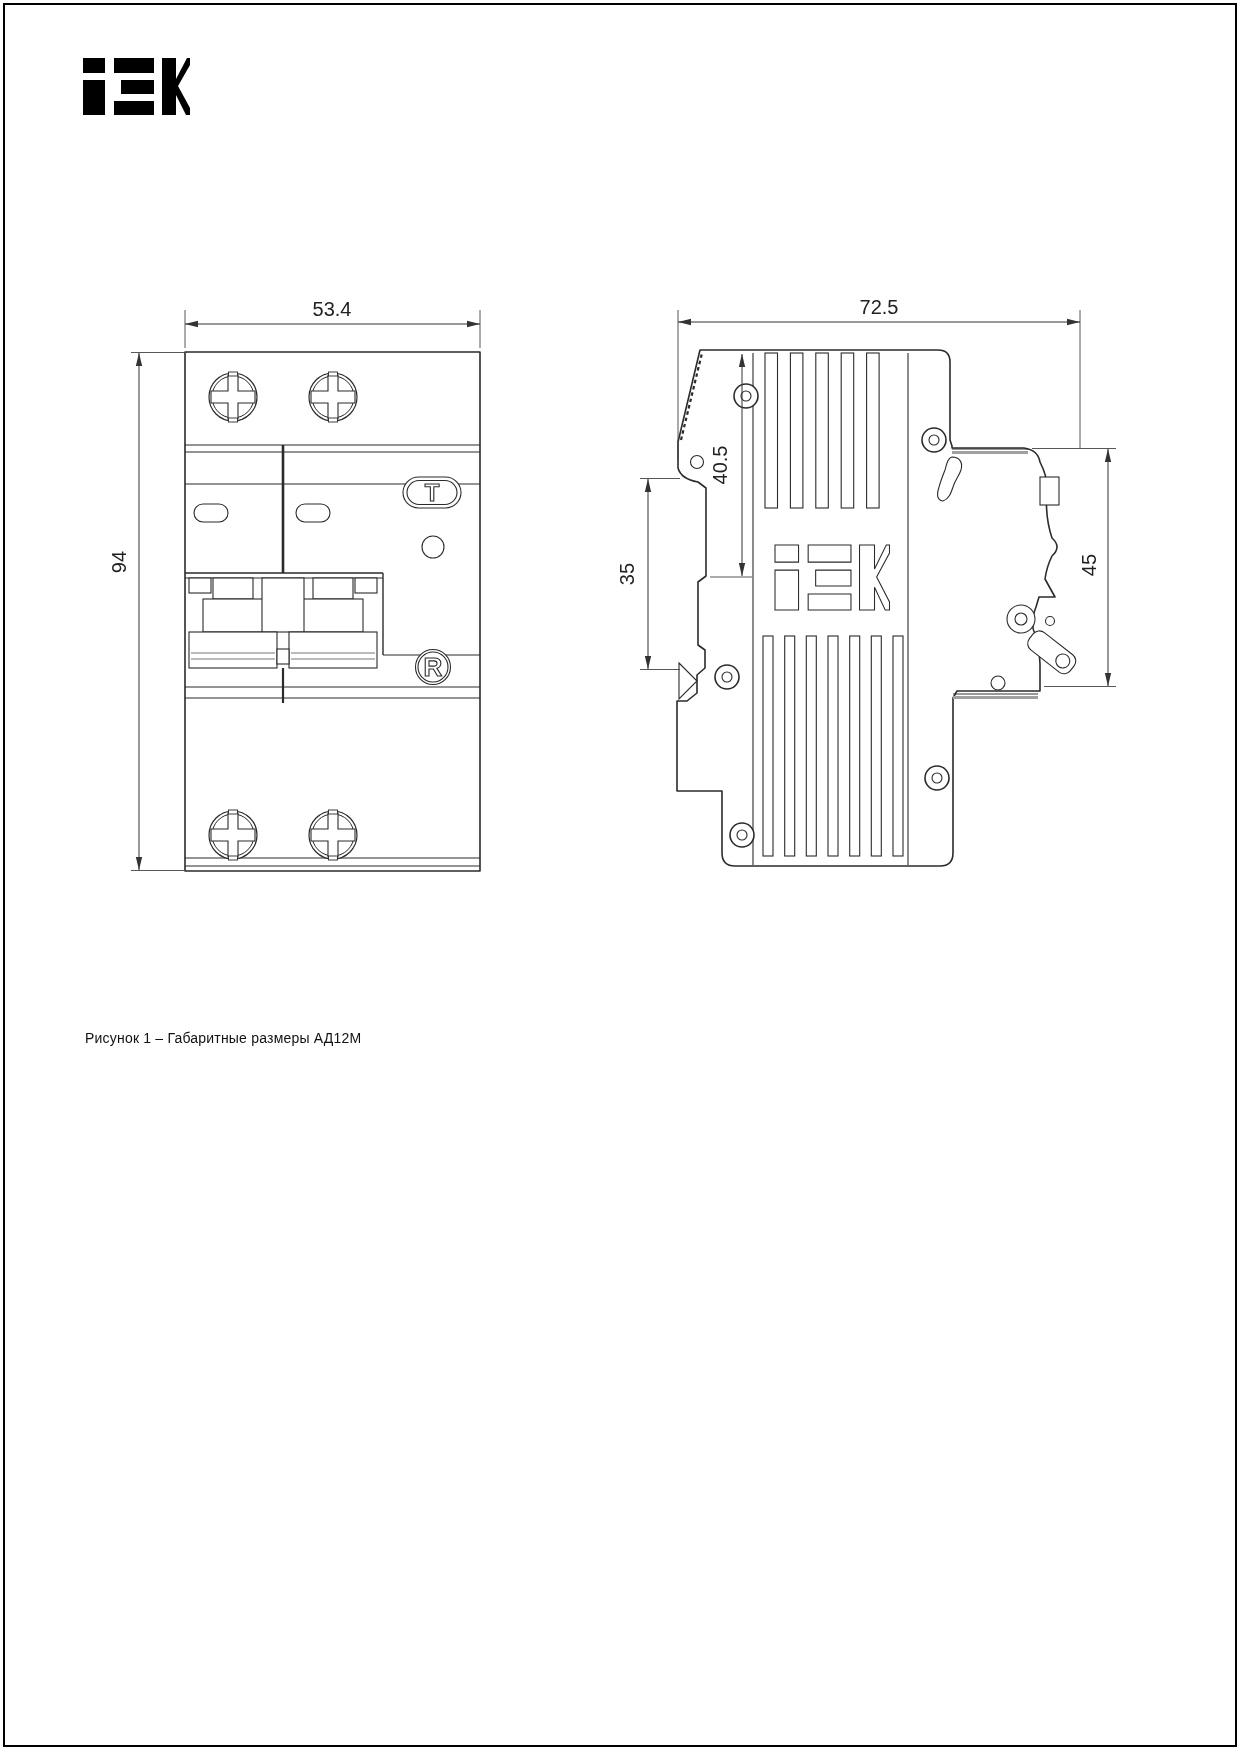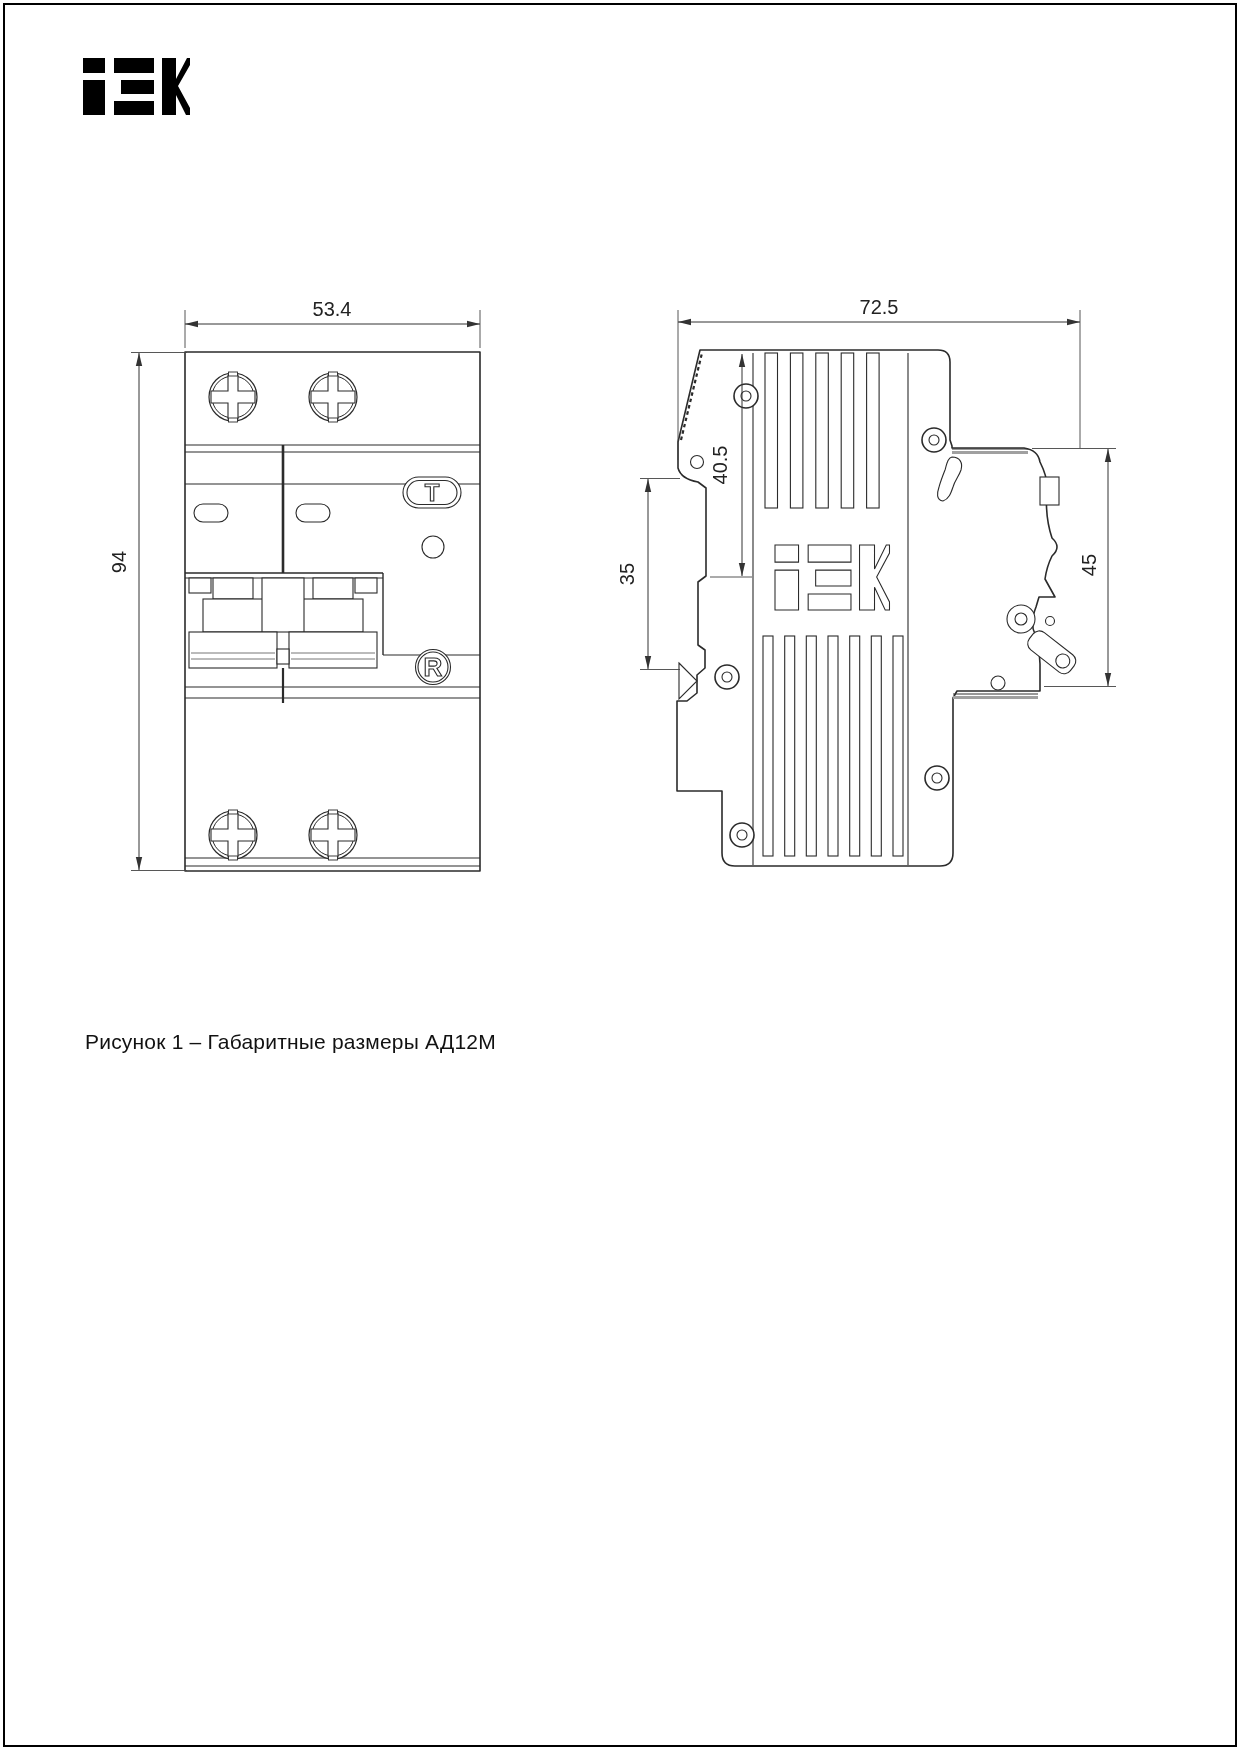"Рисунок 1 – Габаритные размеры" .caption { font-size: 21px -> 14px }
